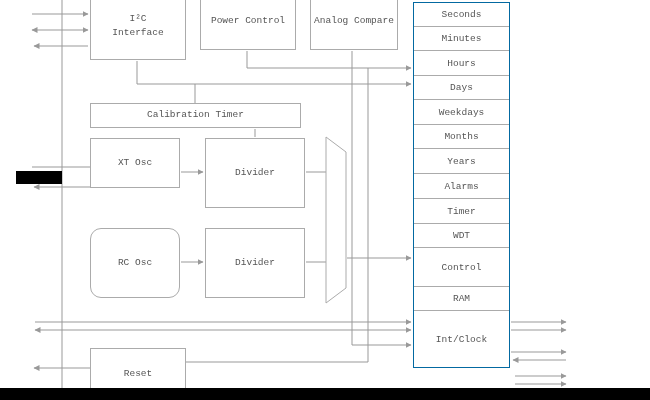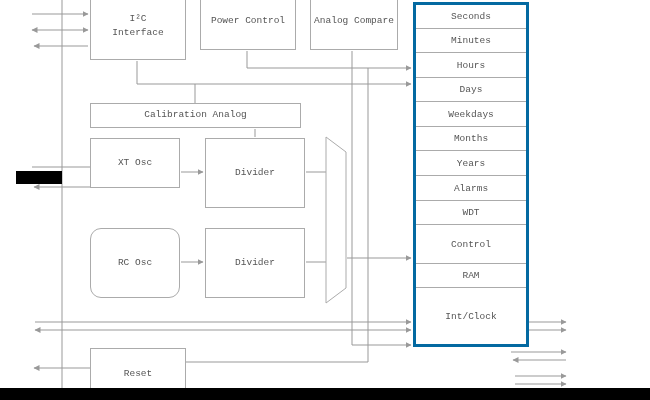"Seconds" .stack { border: 3px solid #0369a1 -> 1px solid #0369a1; width: 116px -> 97px }
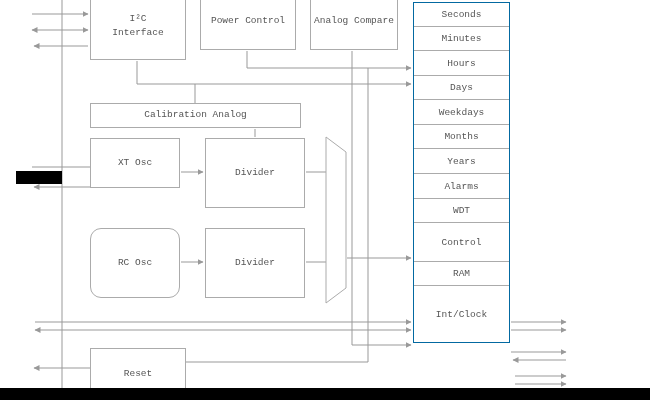"Calibration Analog" span { text: Analog -> Timer }
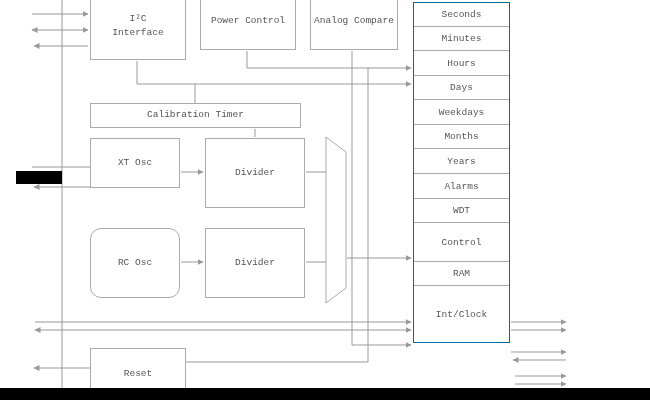"Timer" div.row { html: none -> <div>Timer</div> }
